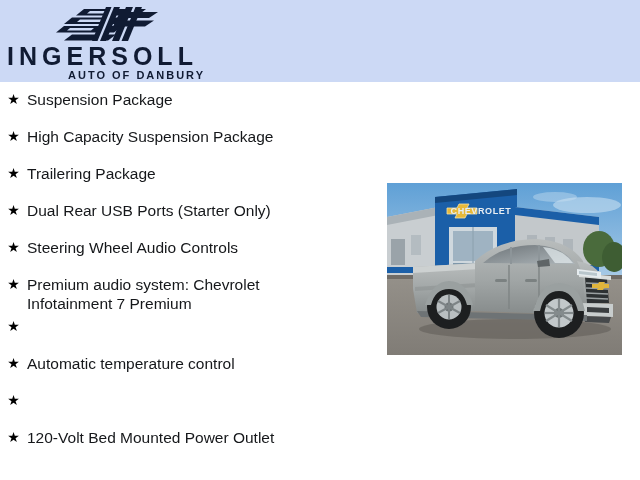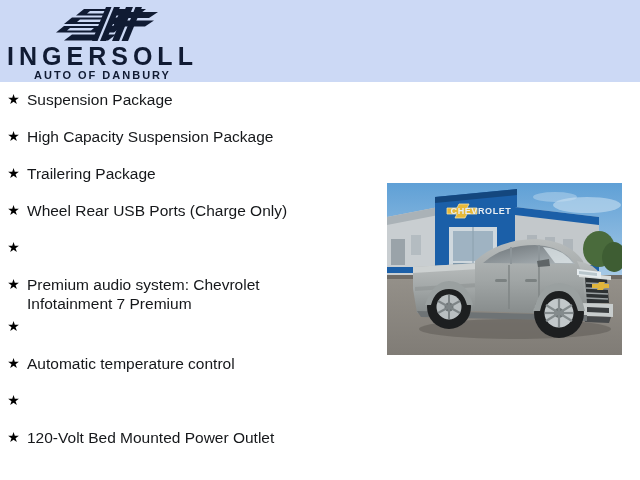"AUTO OF DANBURY" #brand-subwordmark { text-align: center -> right }
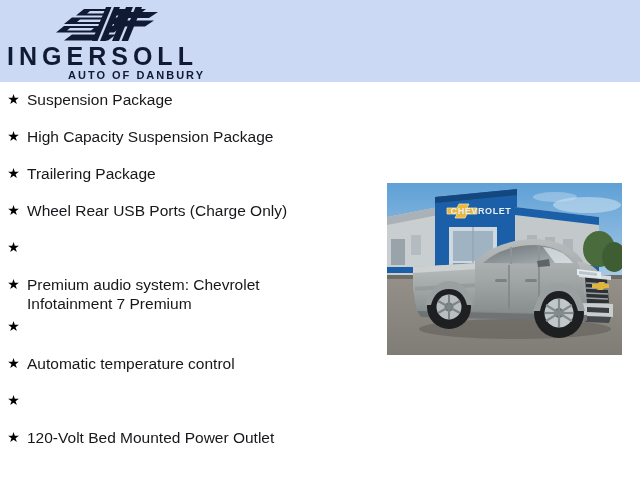"Wheel Rear USB Ports (Charge" span.feature-label { text: Wheel Rear USB Ports (Charge -> Dual Rear USB Ports (Starter }
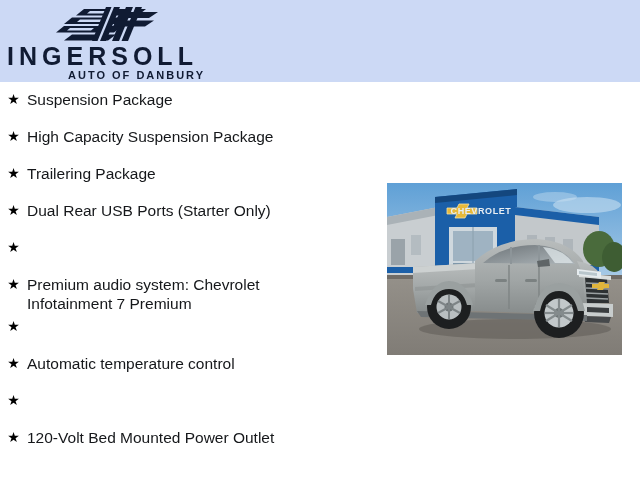"Steering Wheel Audio Controls" span.feature-label { html: none -> <span>Steering Wheel Audio Controls</span> }
